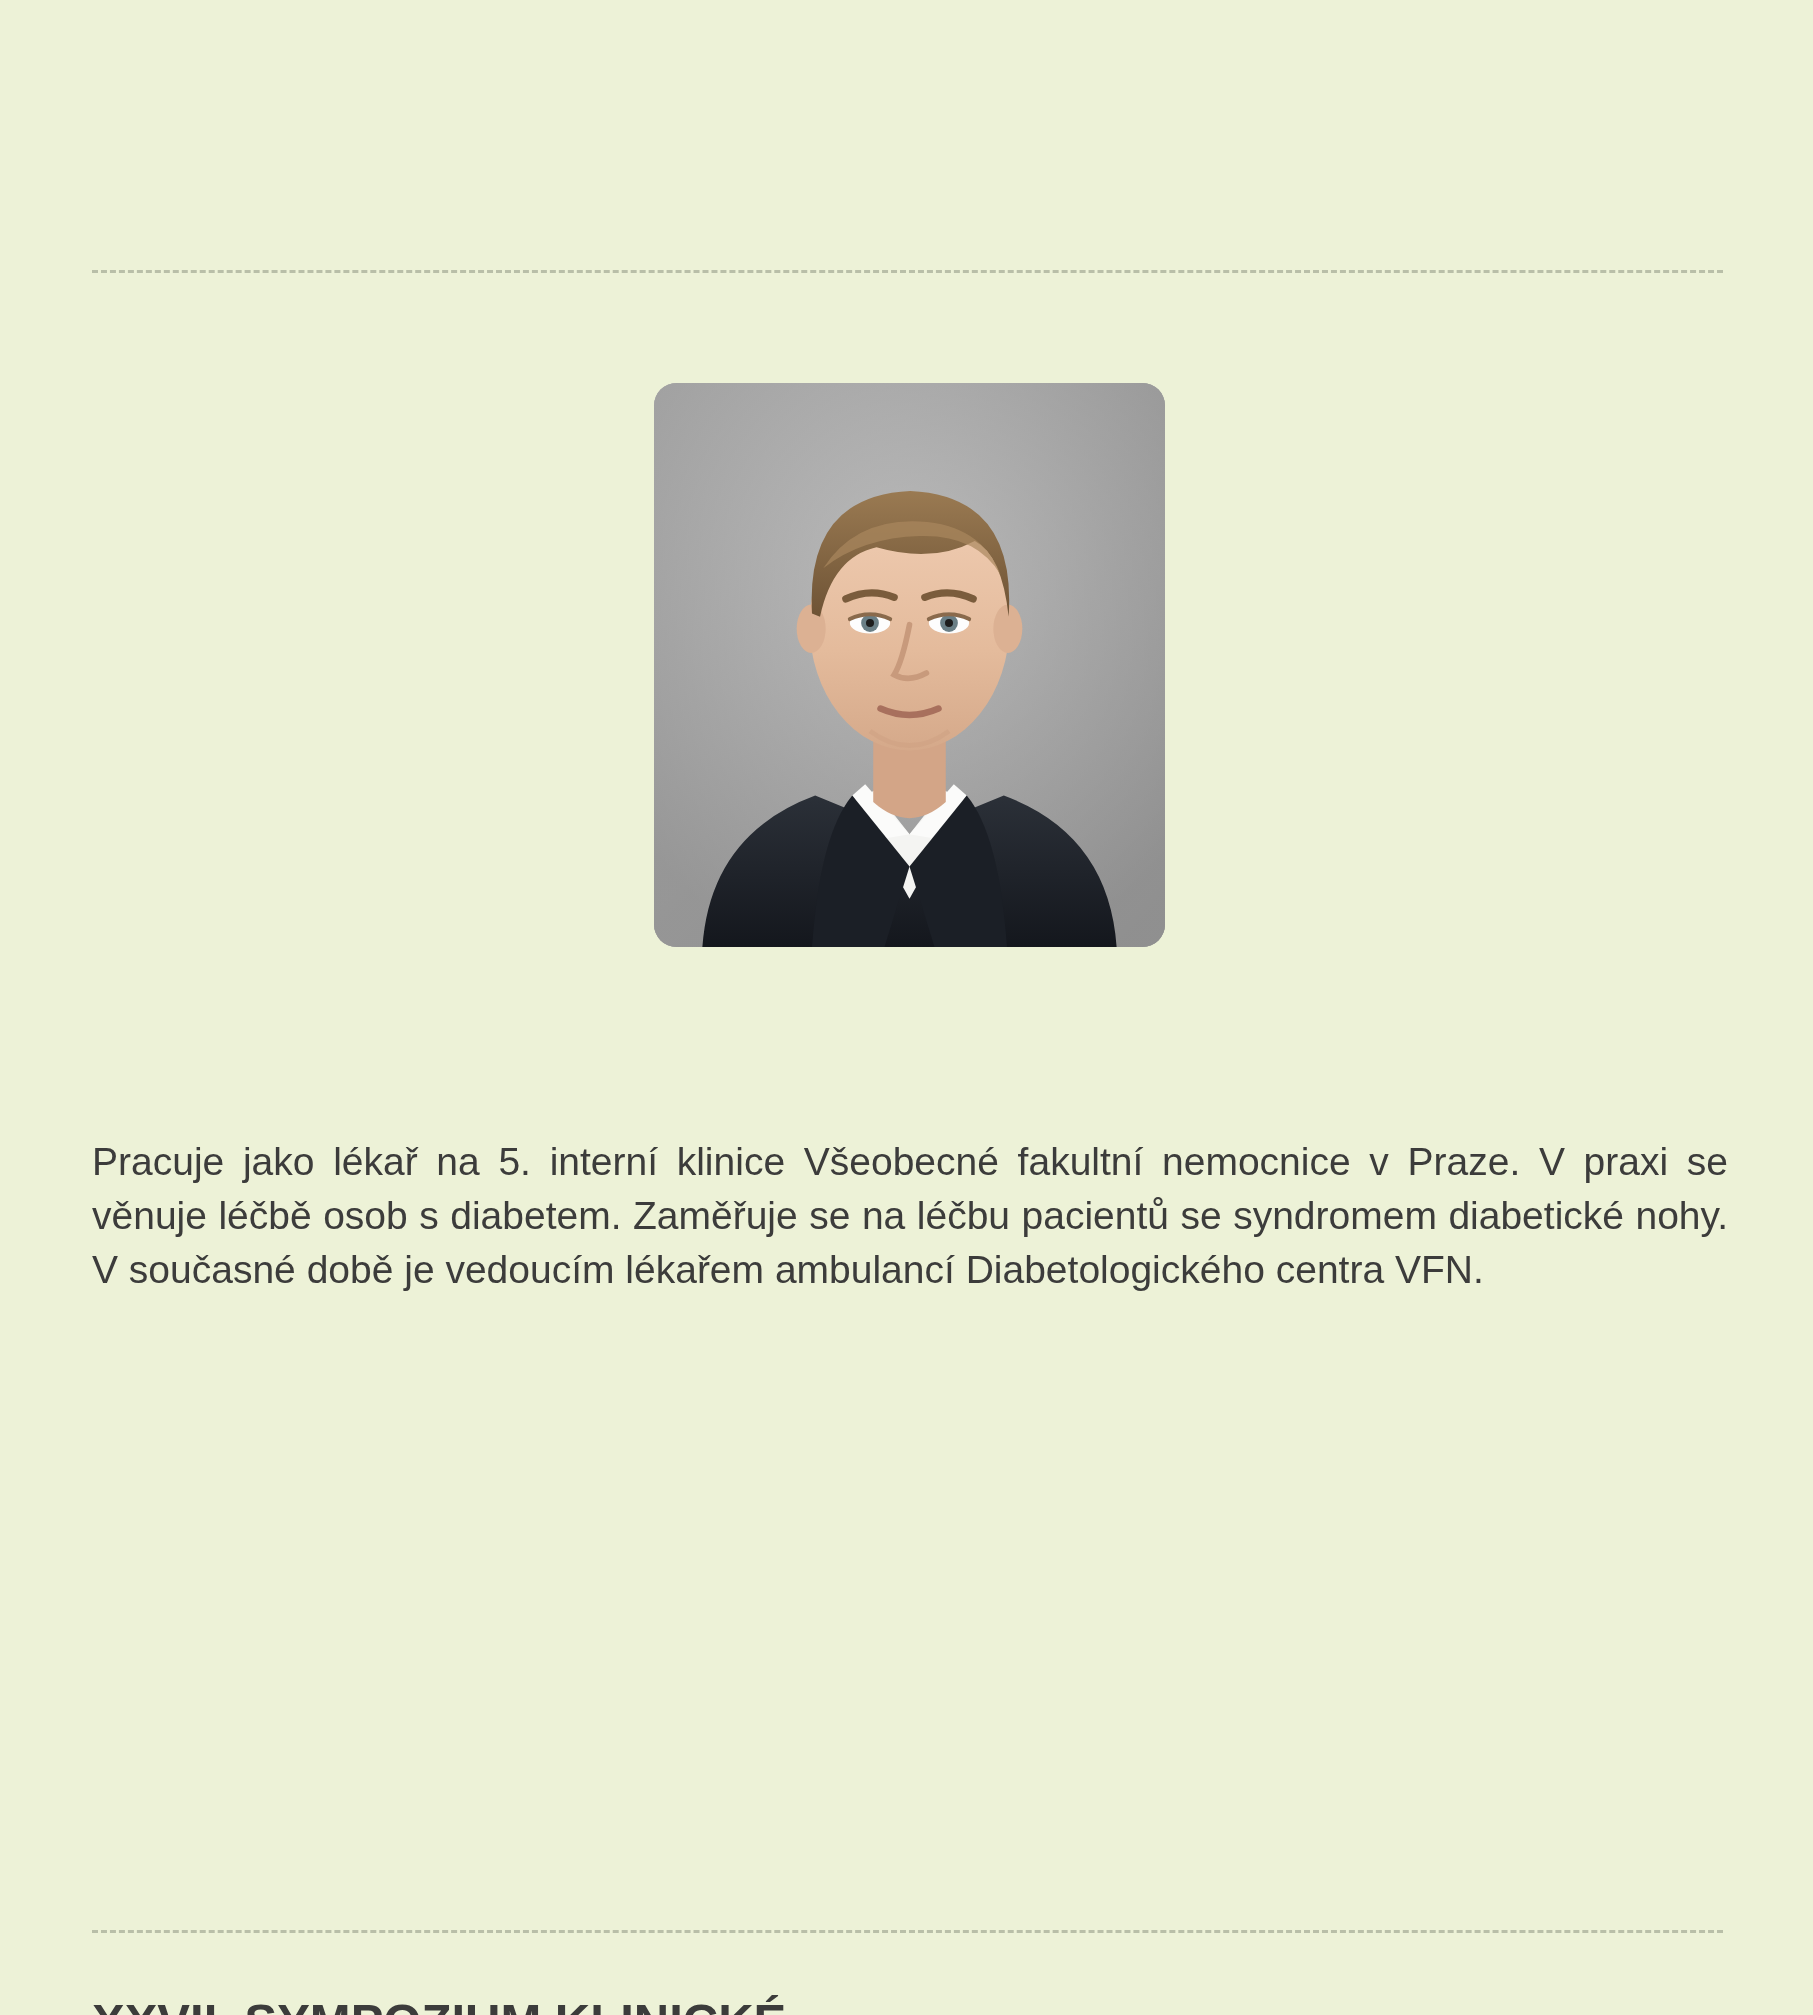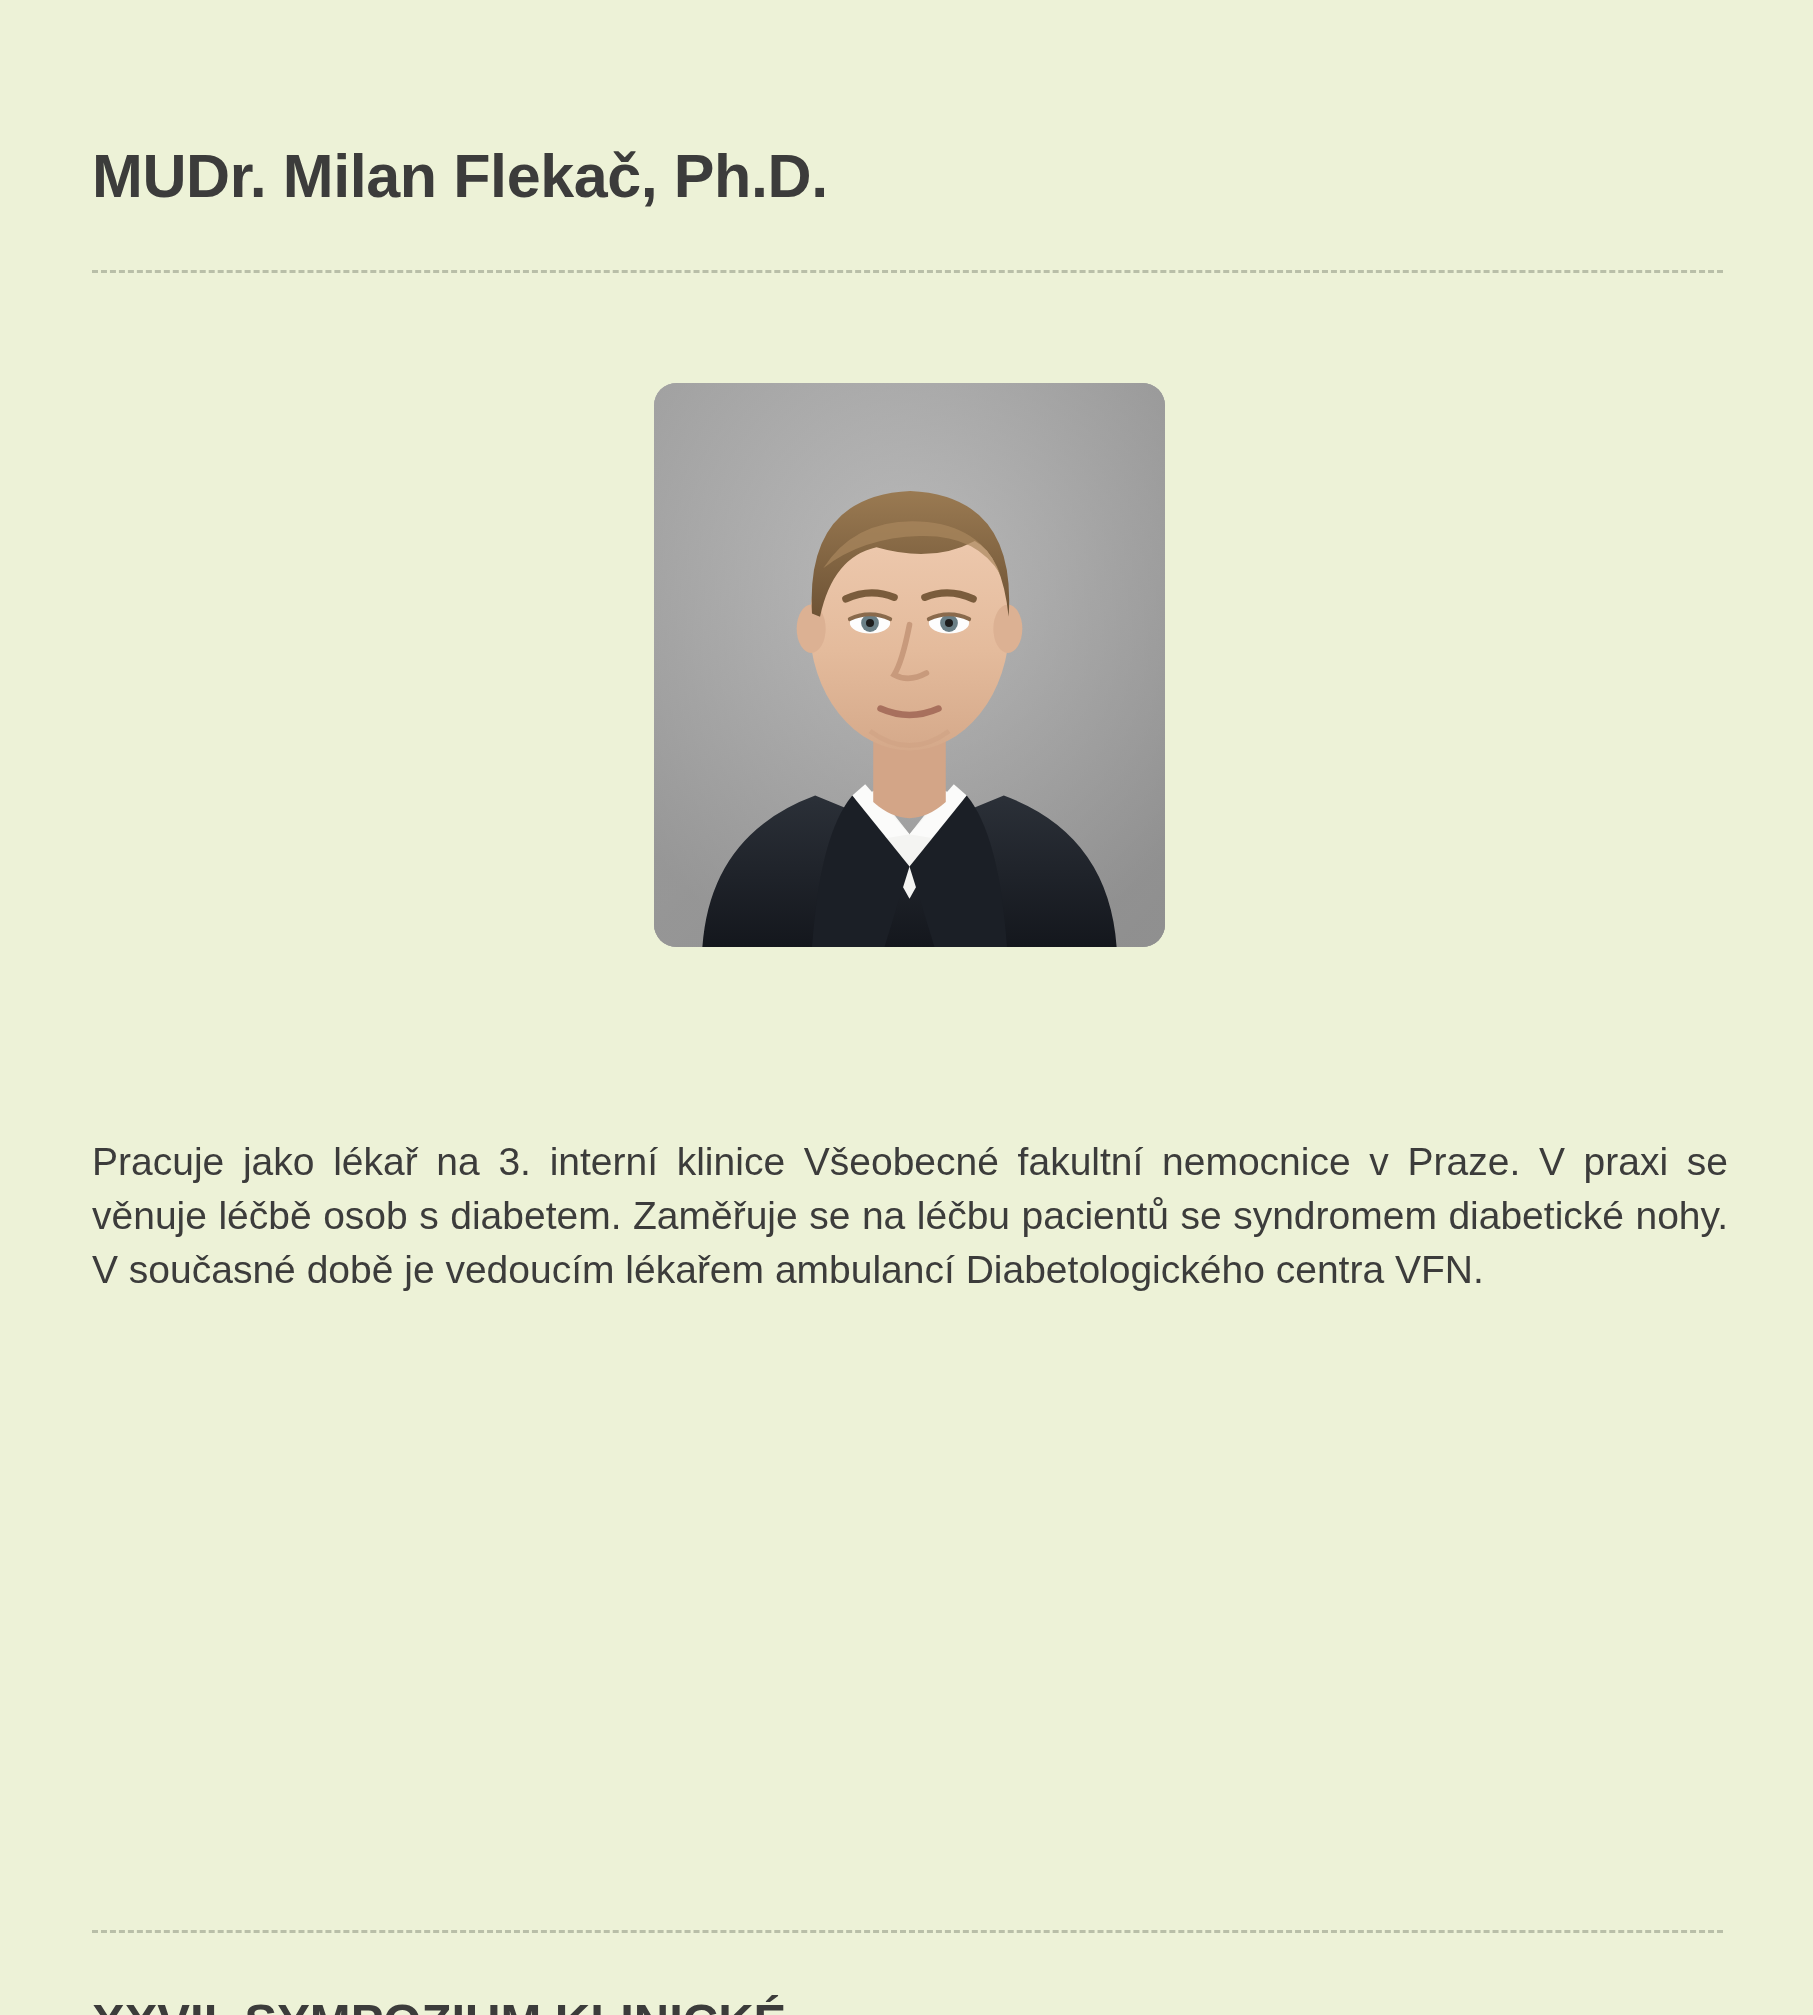"MUDr. Milan Flekač, Ph.D." h1.speaker-name { html: <h1>MUDr. Milan Flekač, Ph.D.</h1> -> none }
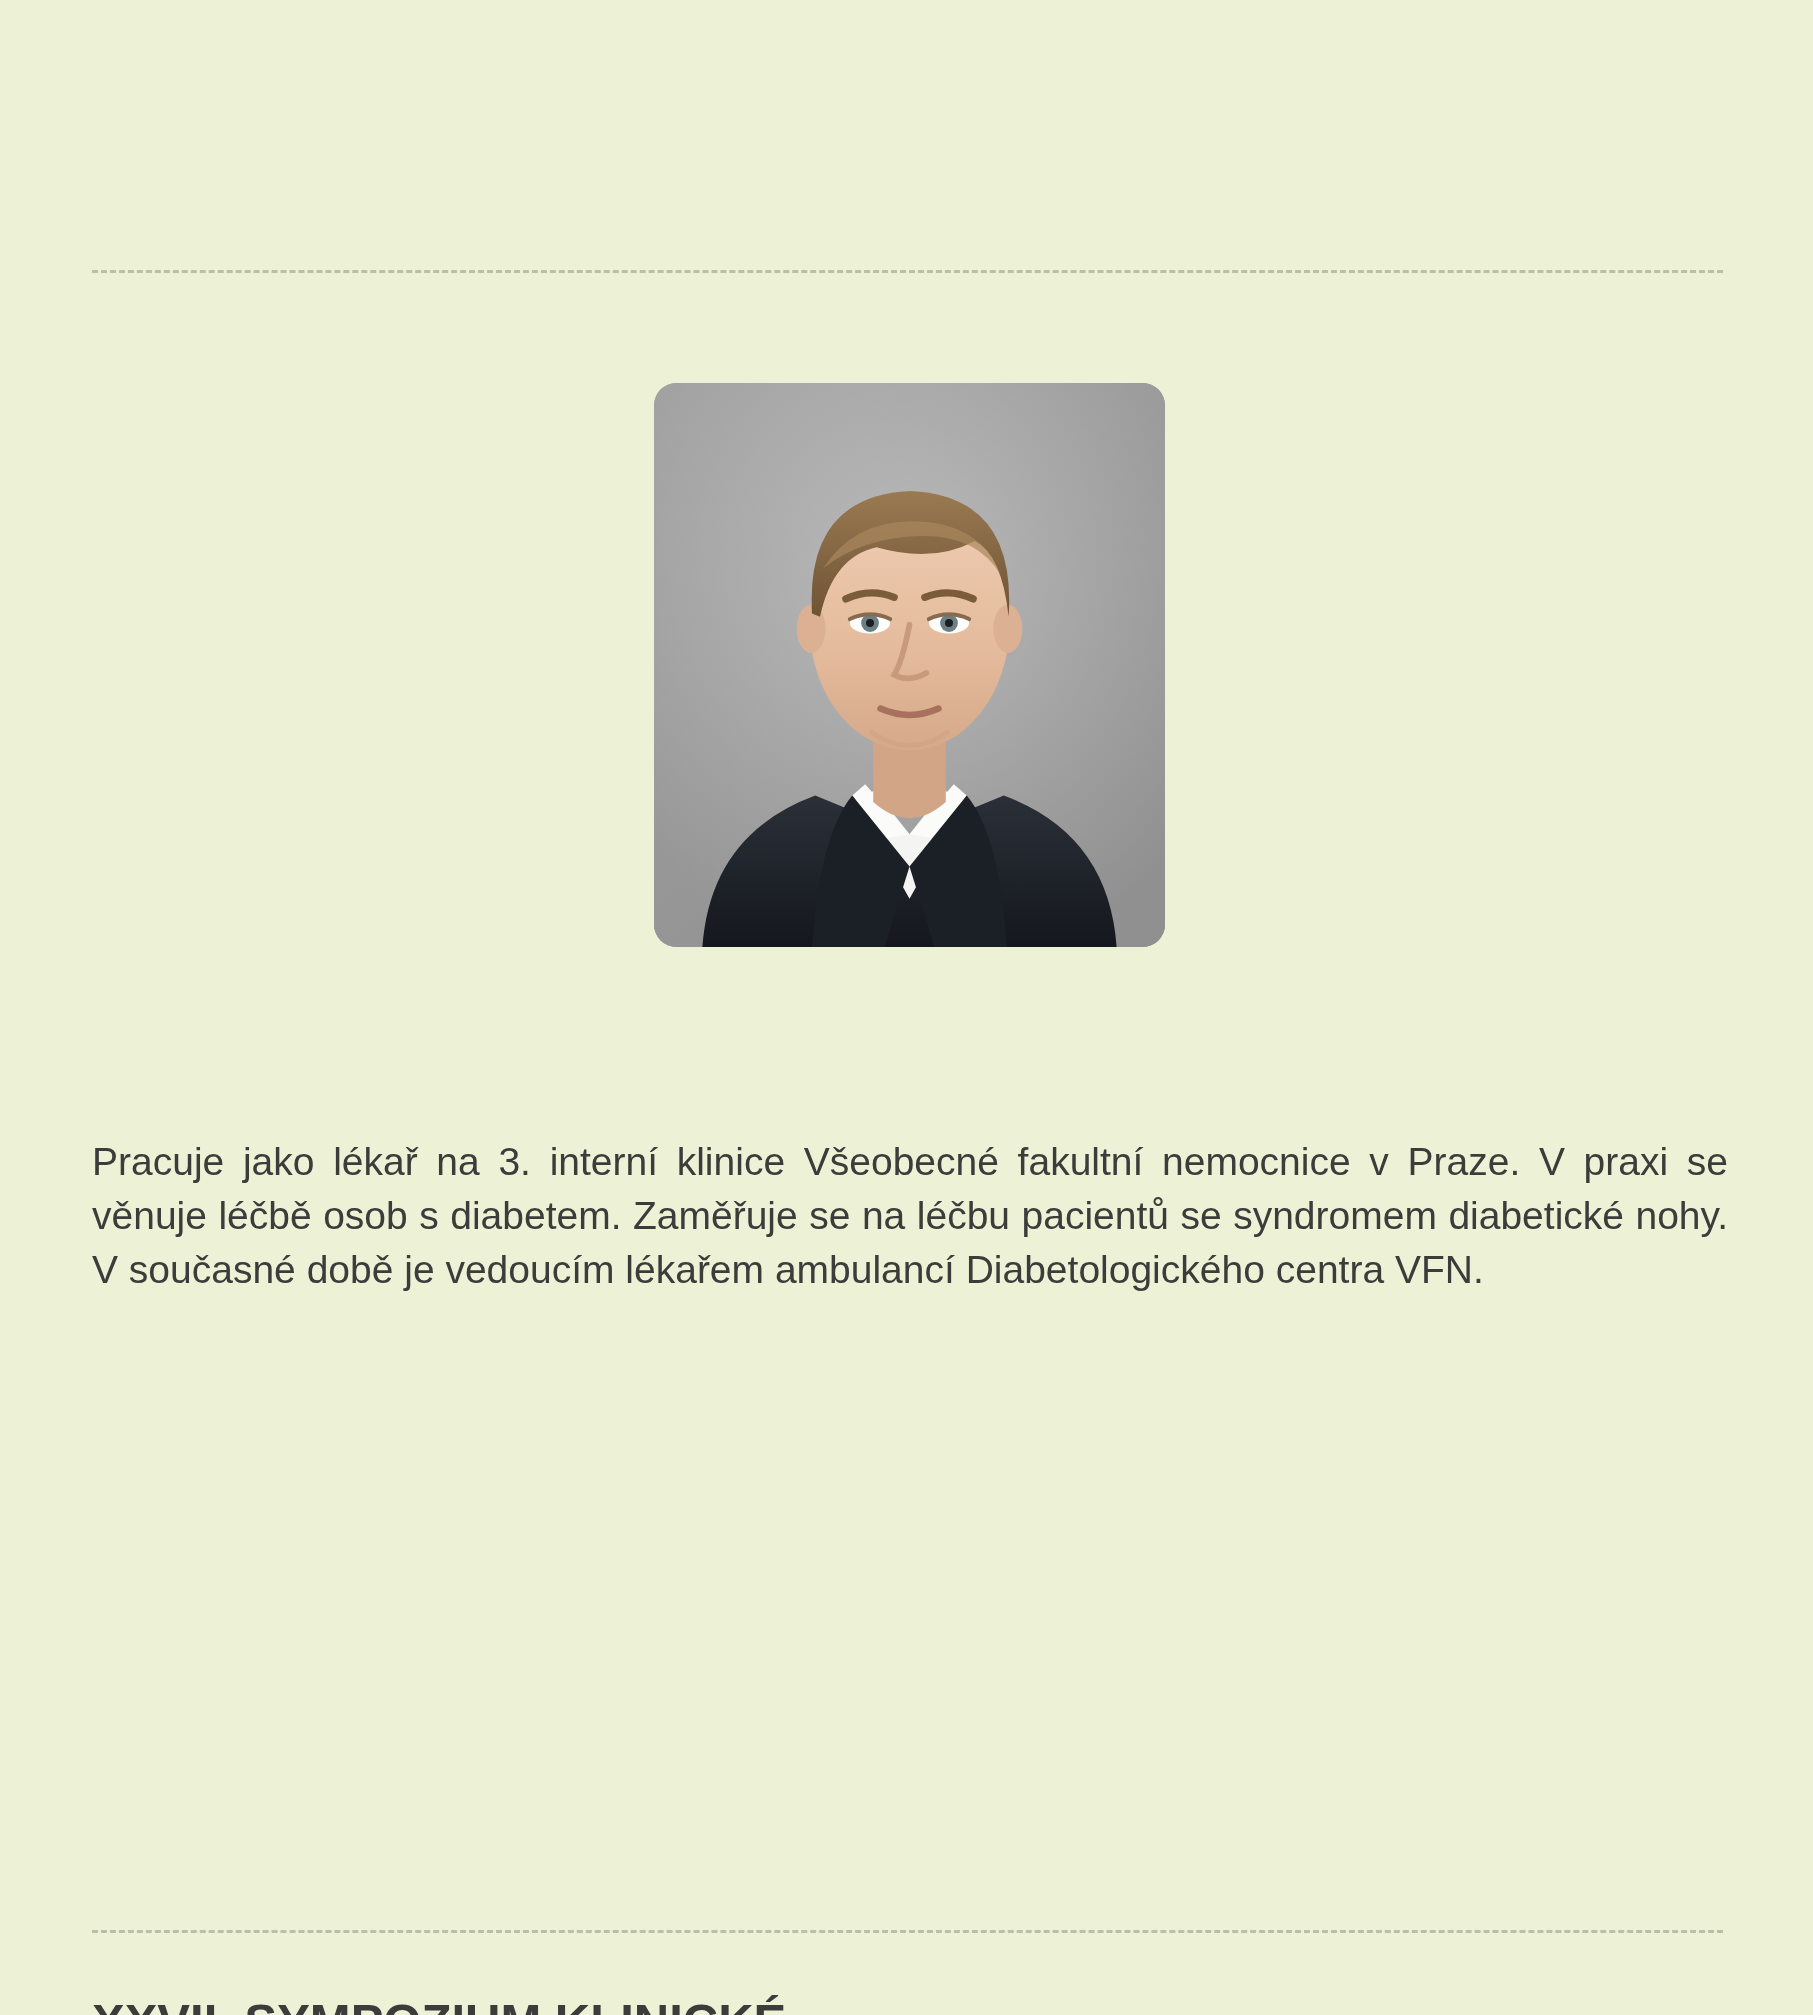"Pracuje jako lékař na 3." p.bio { text: 3 -> 5 }
